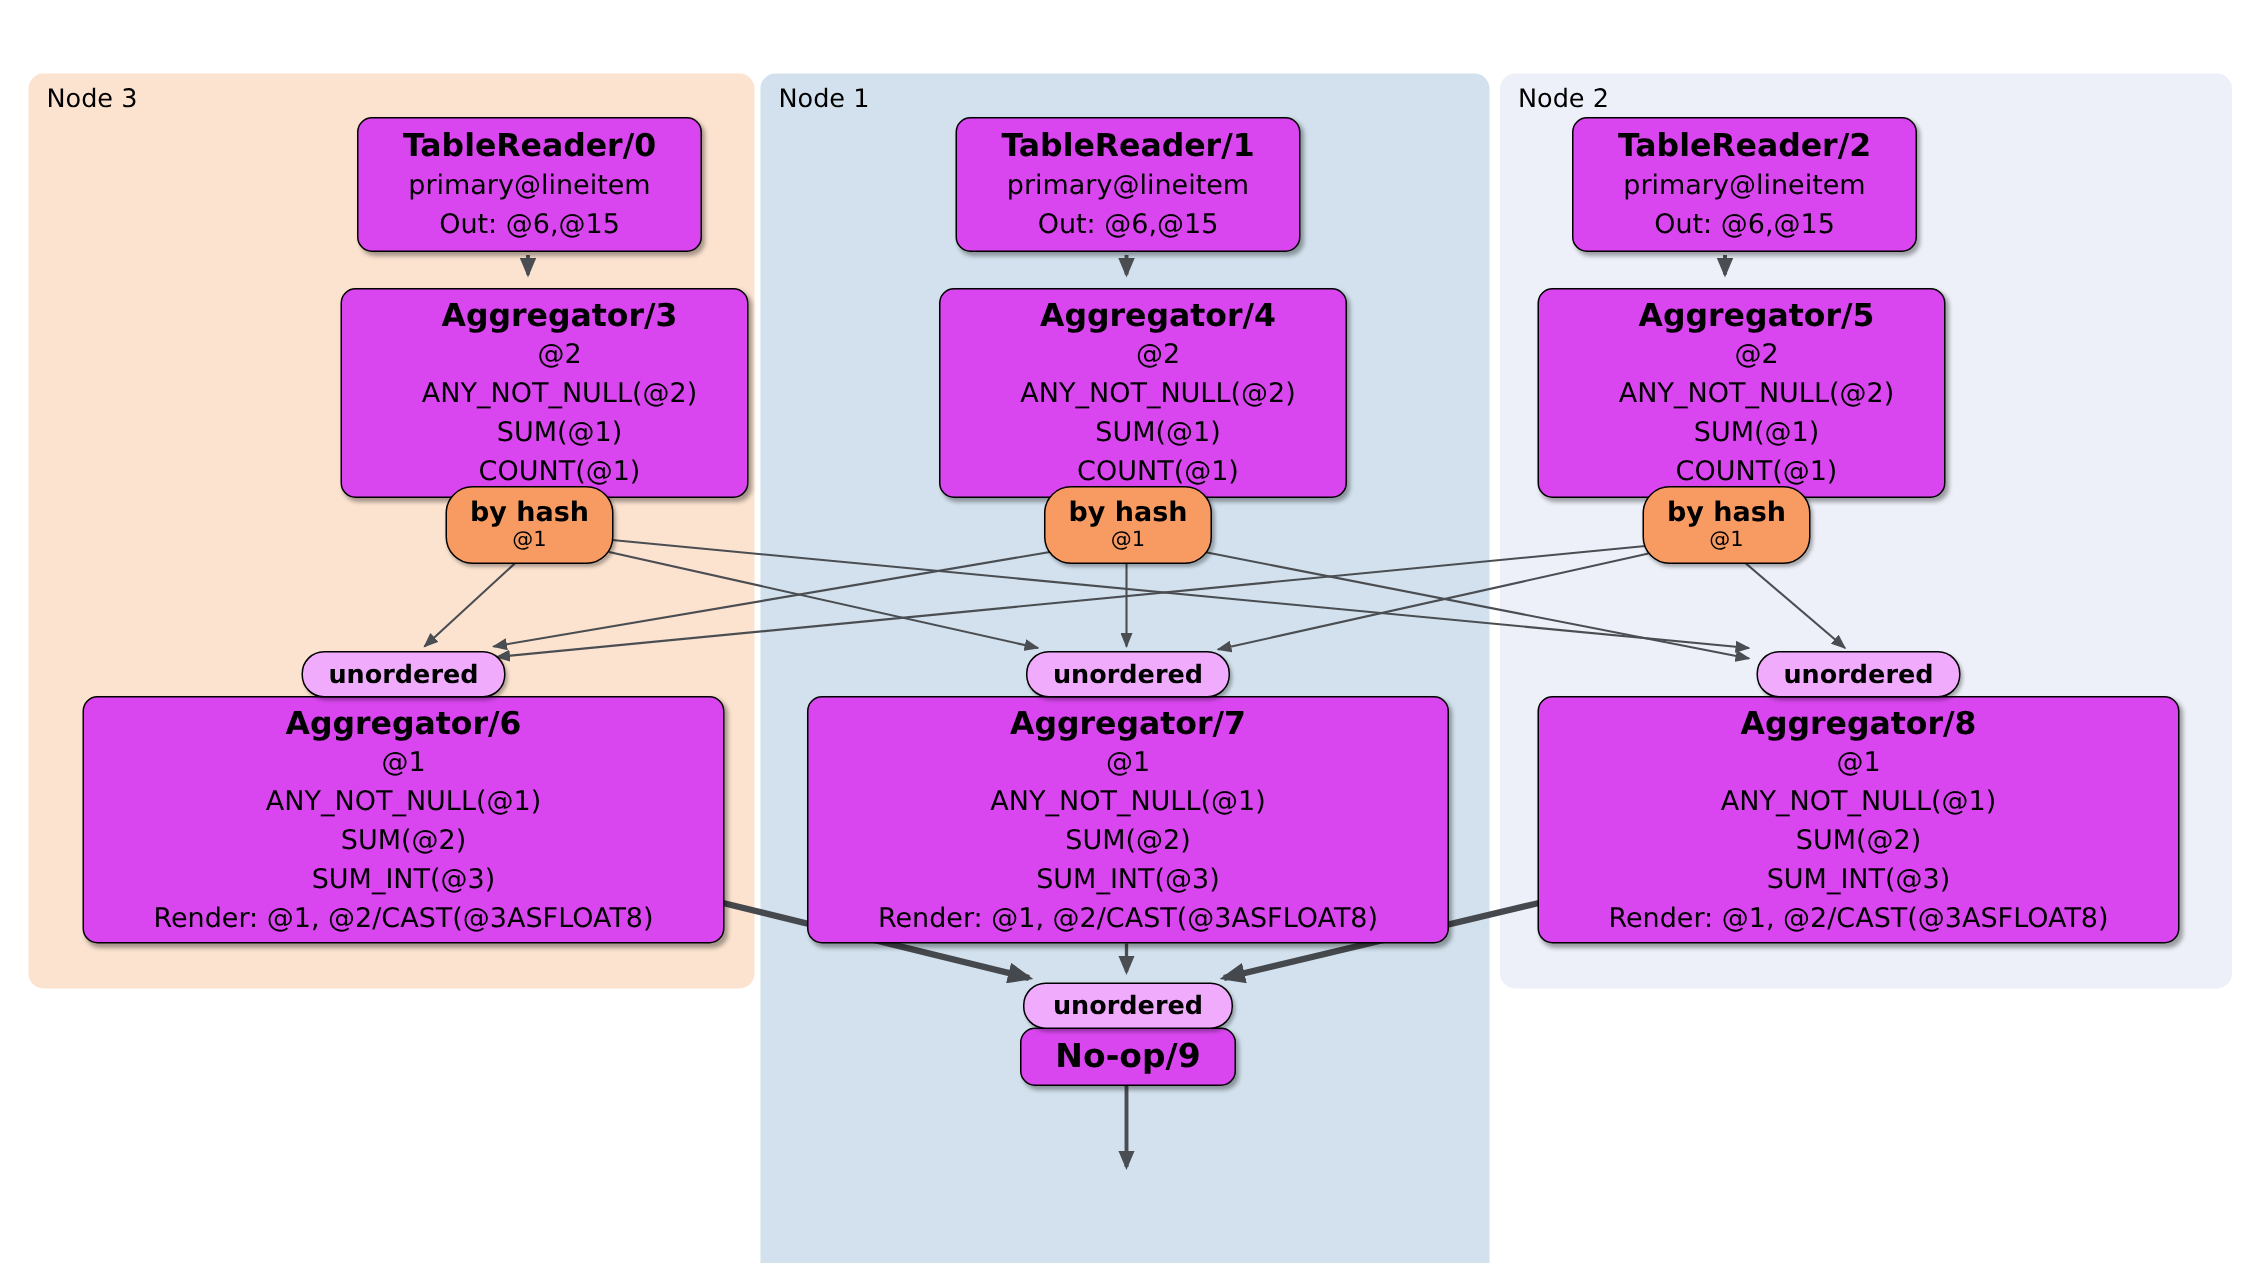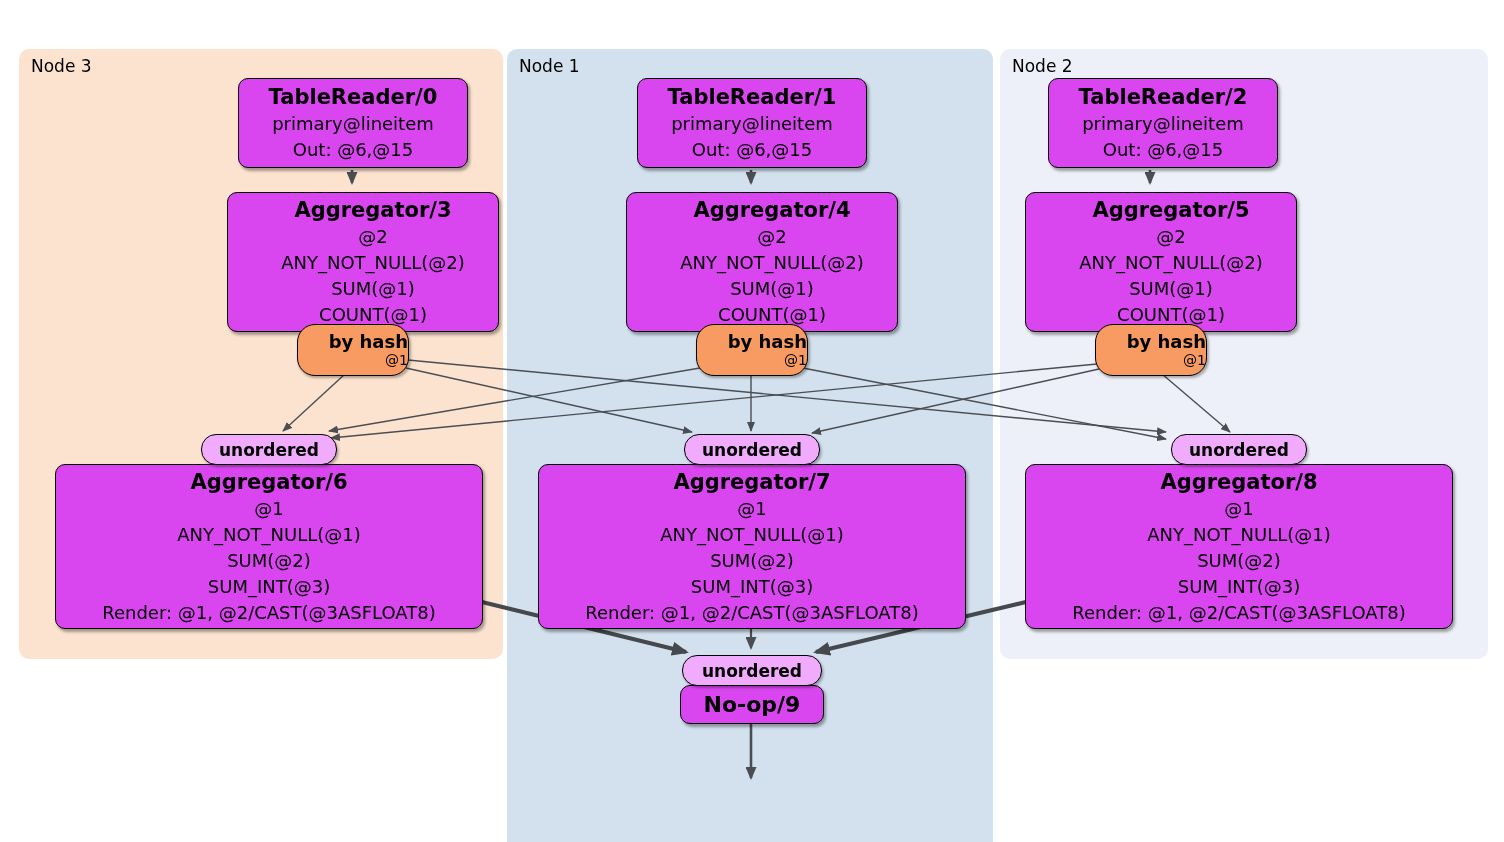"by hash" .hash-badge { align-items: flex-end -> center }
